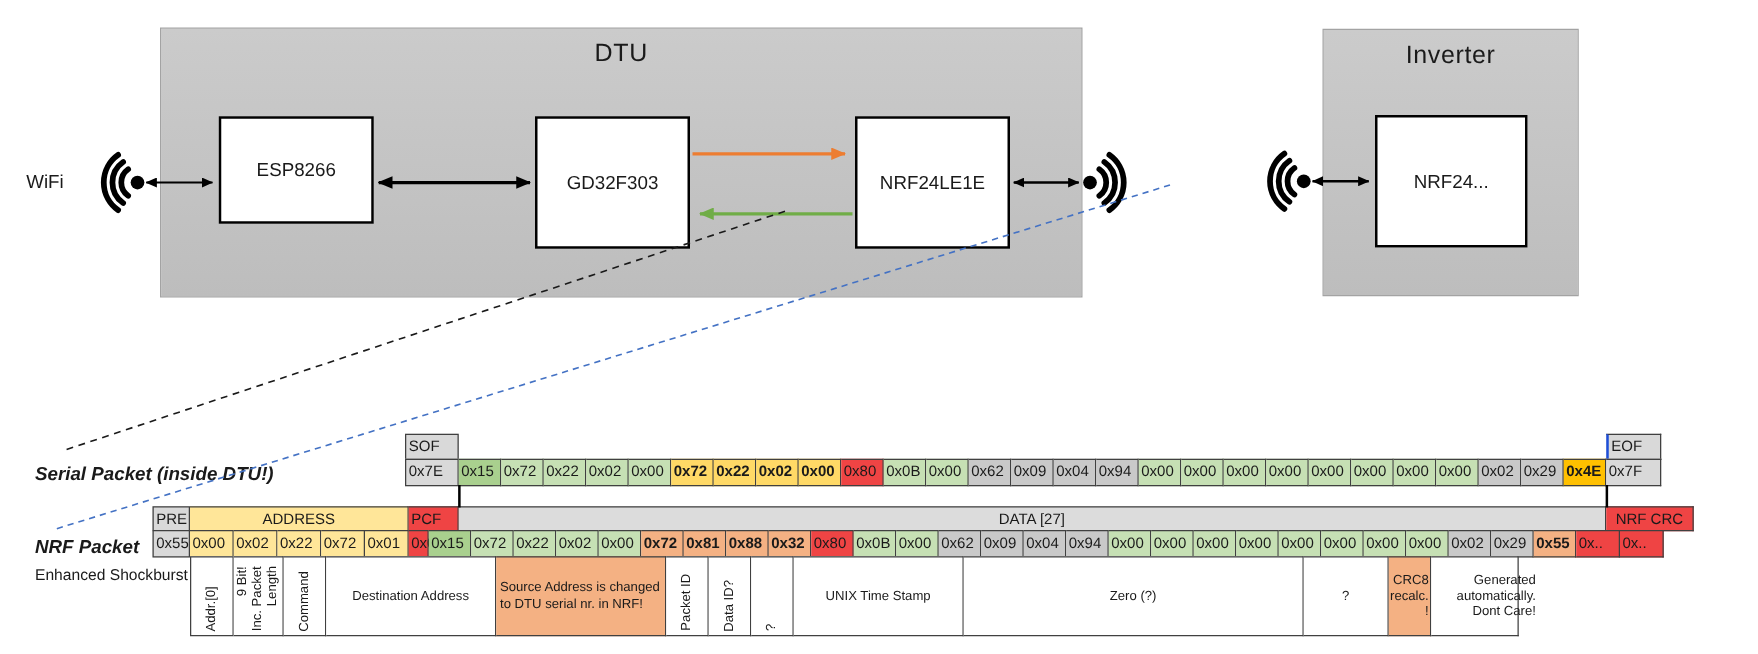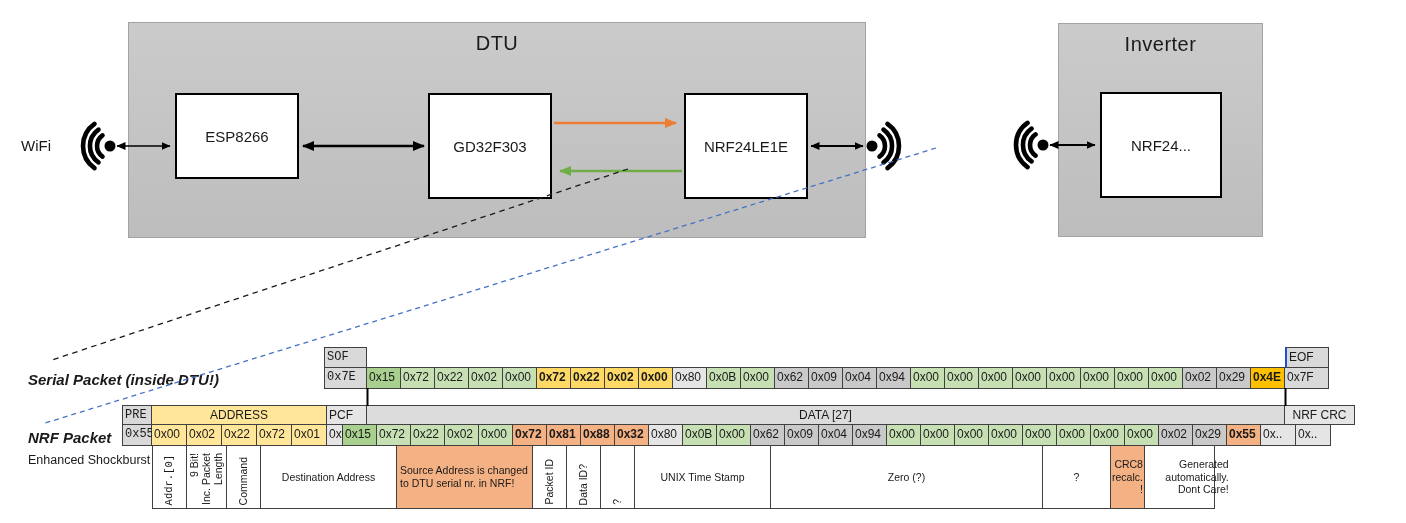"SOF" .trow .cell:first-child { font-family: Liberation Mono, monospace -> none }
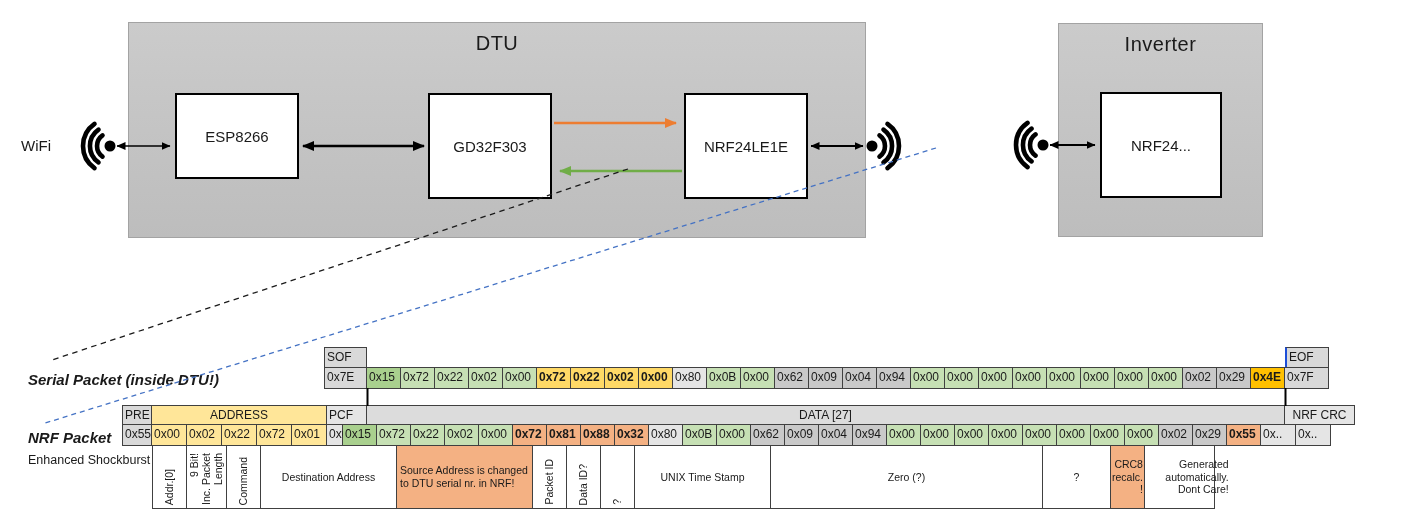"0x80" .blue { background: #e5e5e5 -> #ef4444 }
